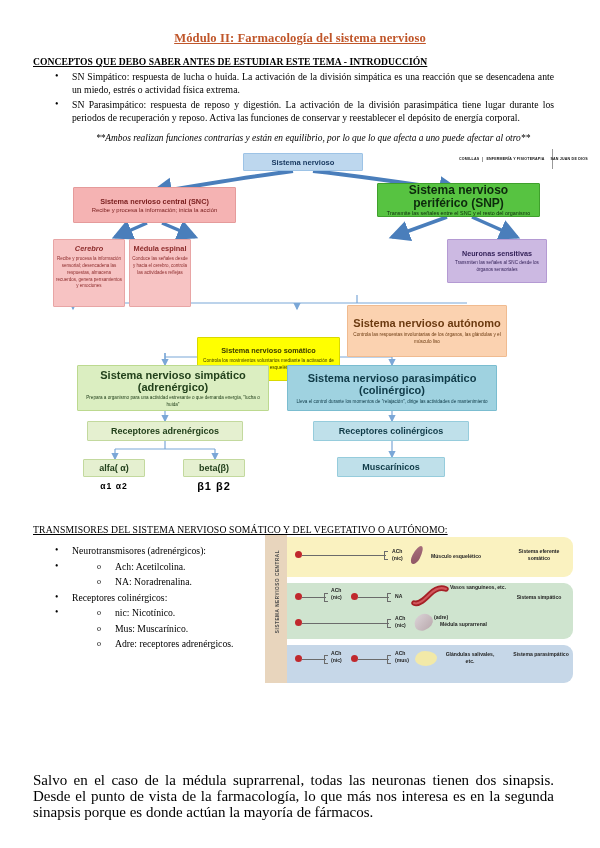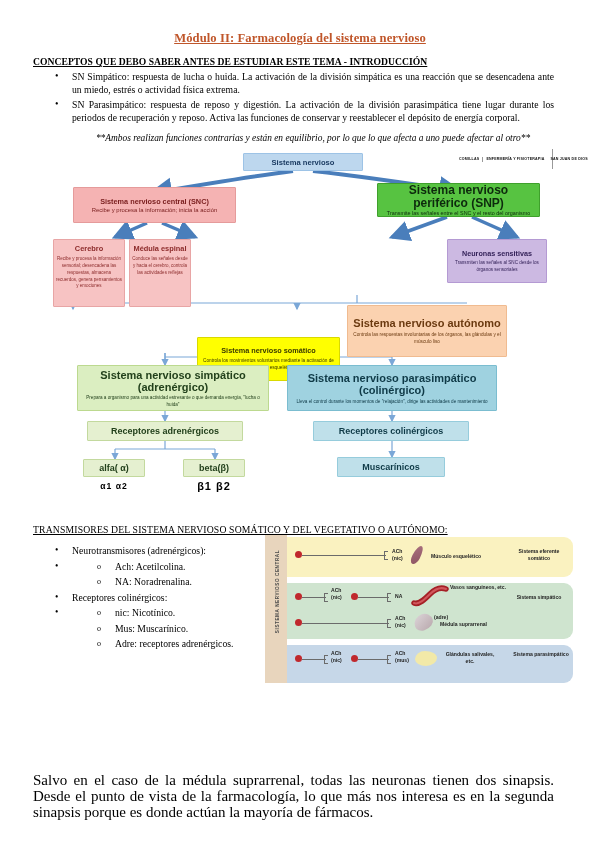"Cerebro" span.t { font-style: none -> italic }
